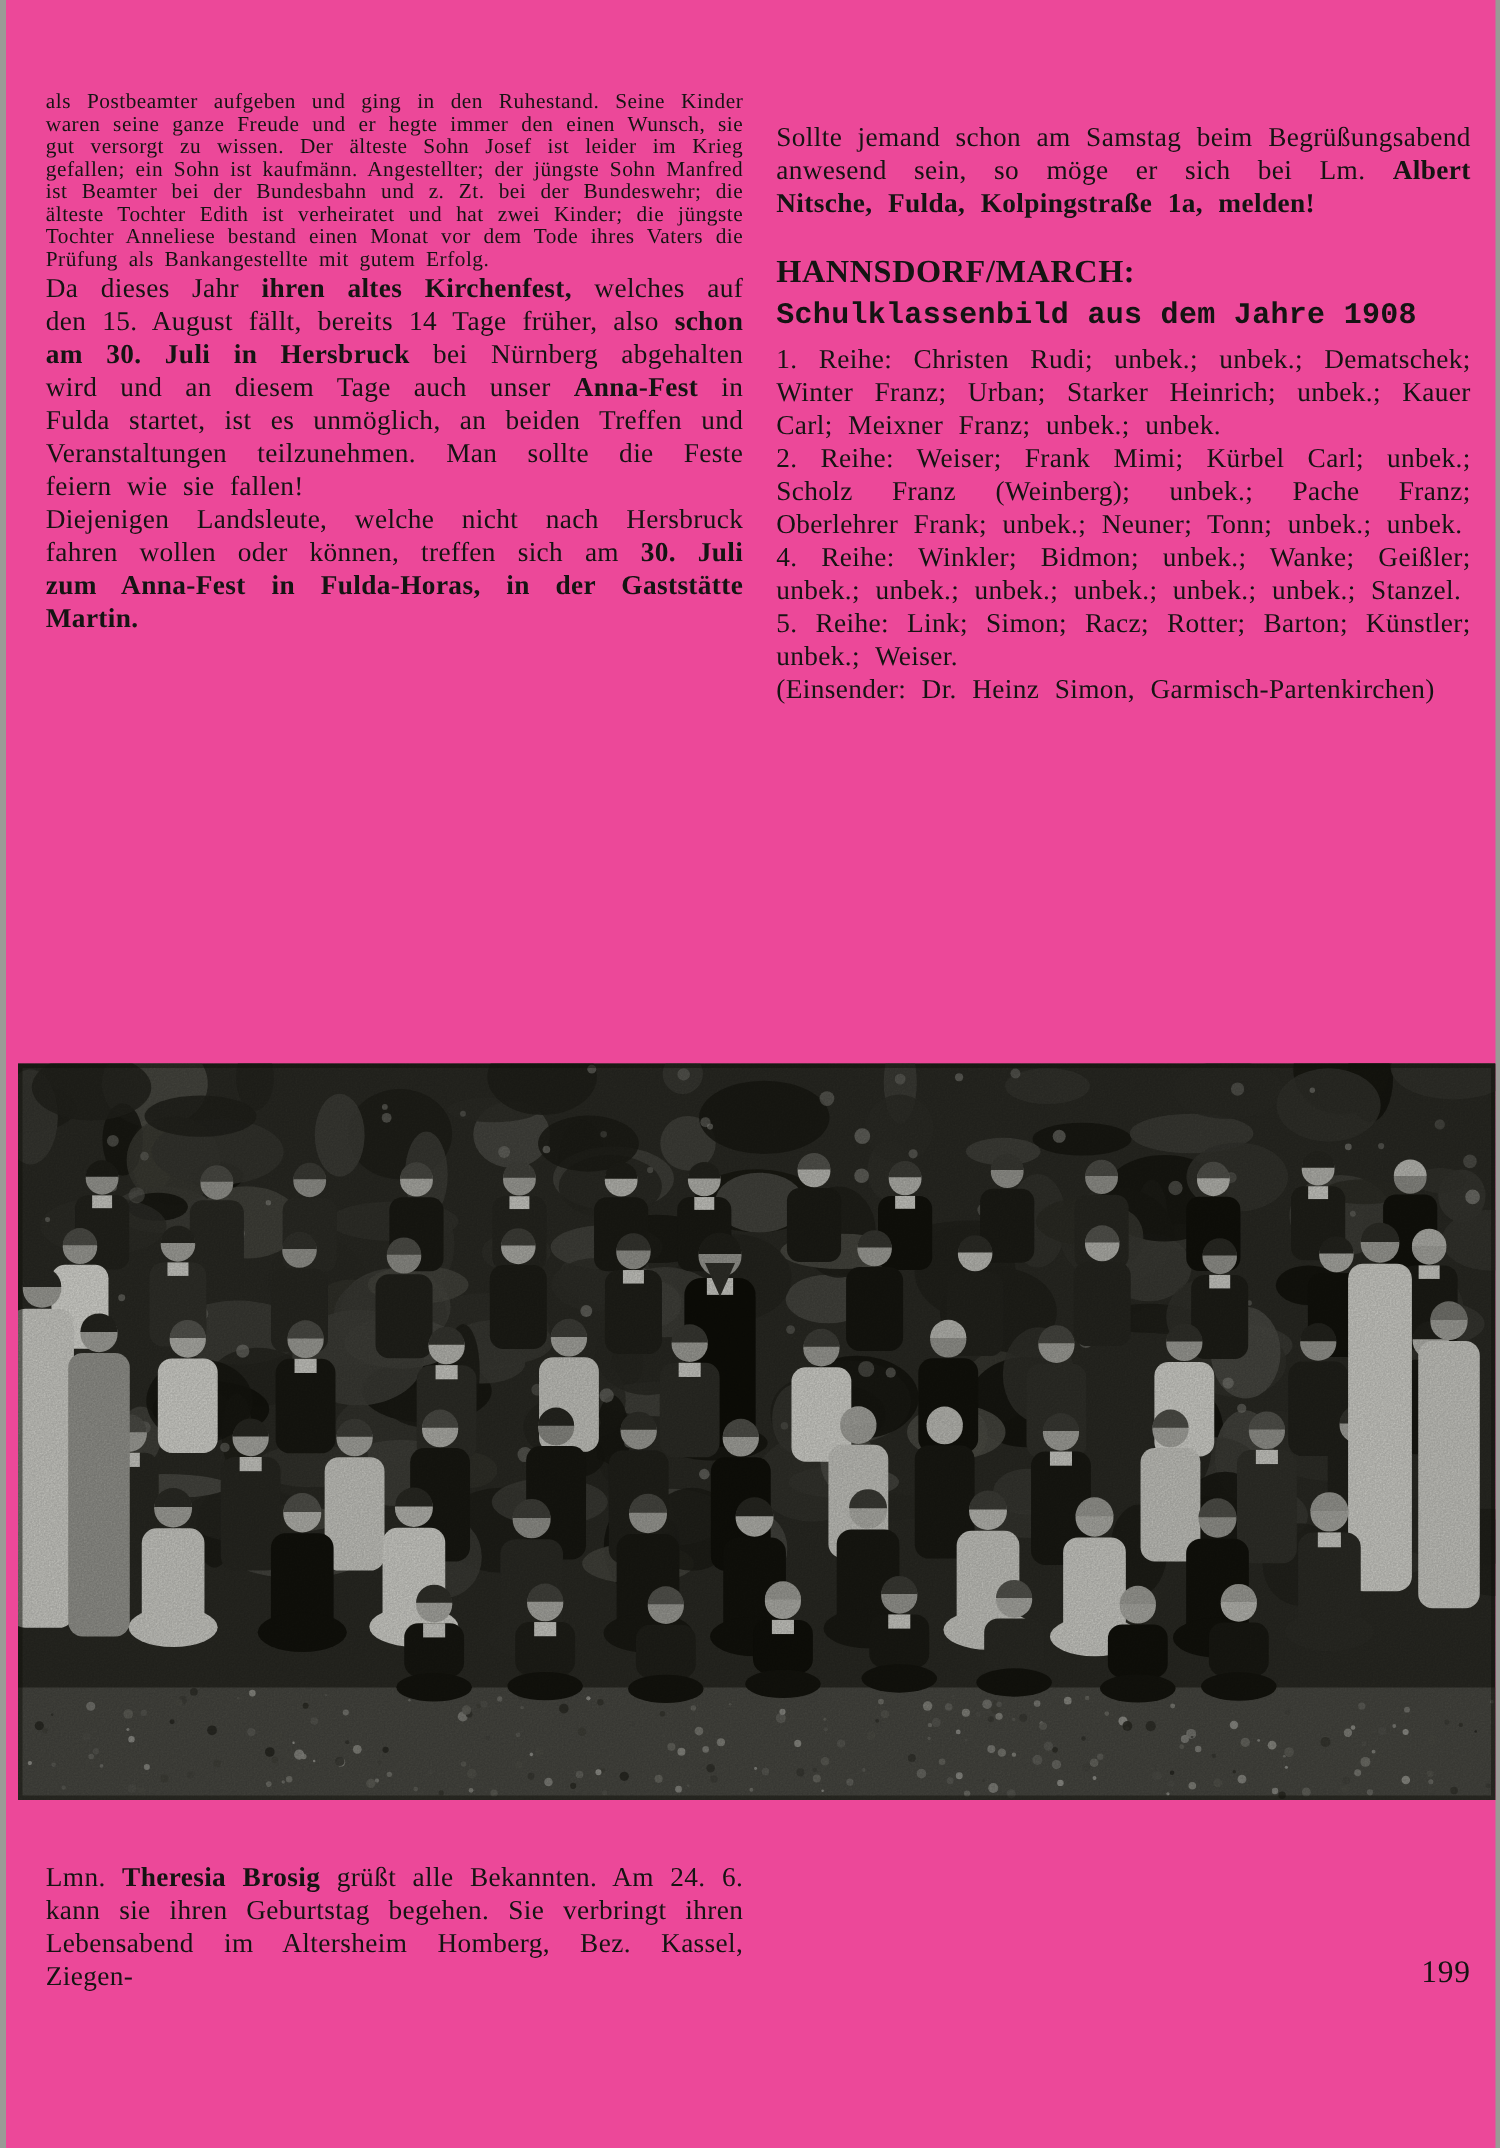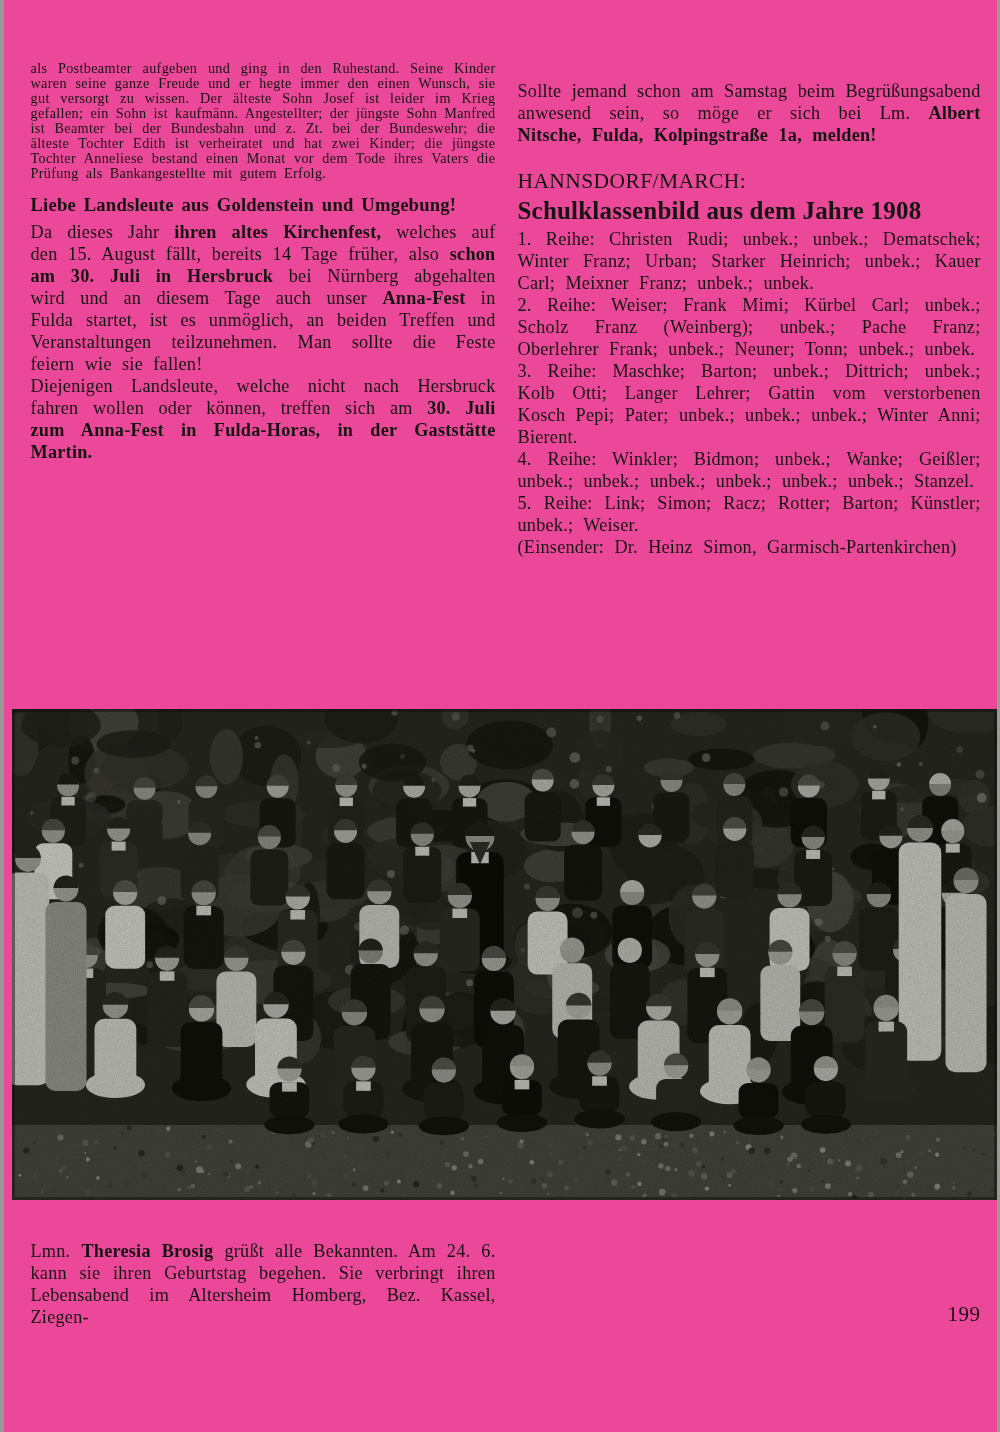"HANNSDORF/MARCH:" .section-head { font-weight: normal -> bold }
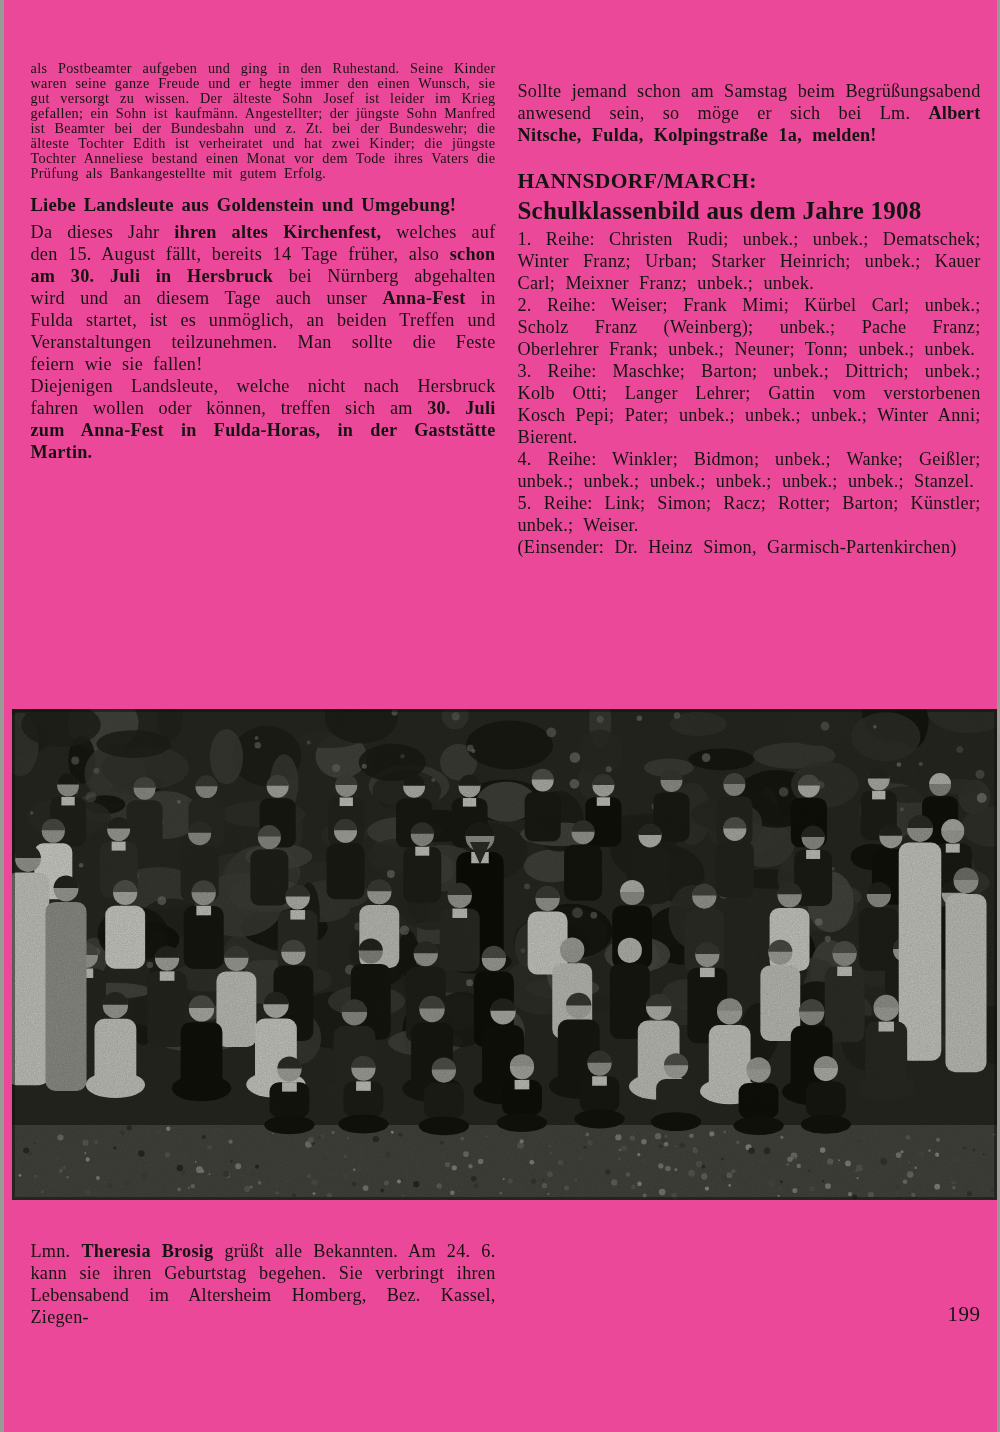"Liebe Landsleute aus Goldenstein und" h2.left-heading { html: <h2>Liebe Landsleute aus Goldenstein und Umgebung!</h2> -> none }
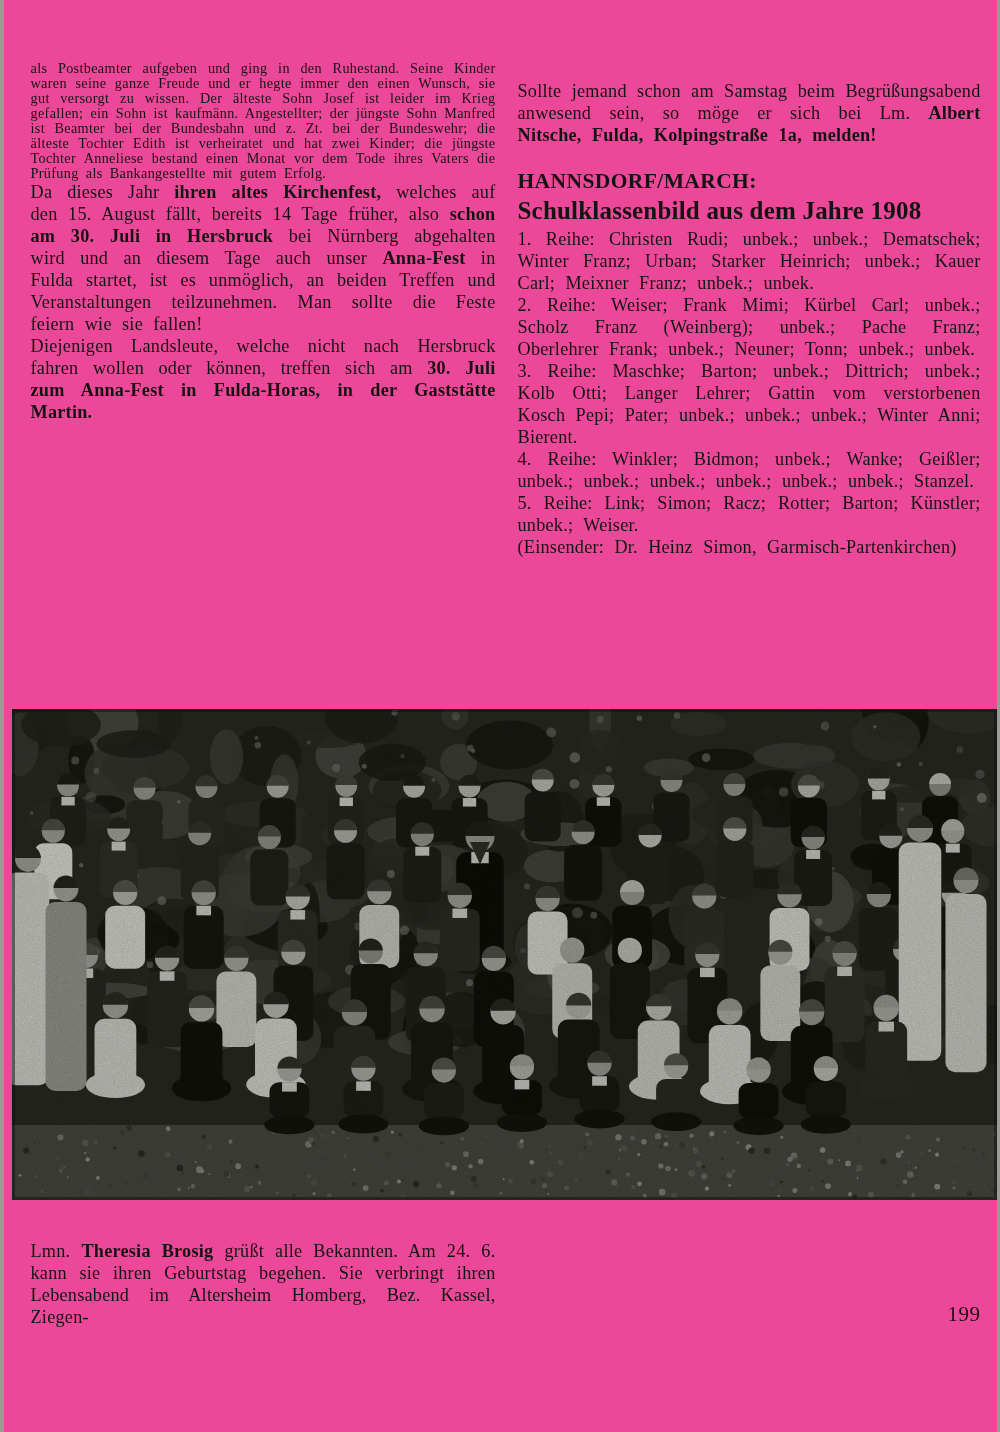"Schulklassenbild aus dem Jahre 1908" .section-sub { font-family: none -> Liberation Mono, monospace; font-size: 25px -> 20px }
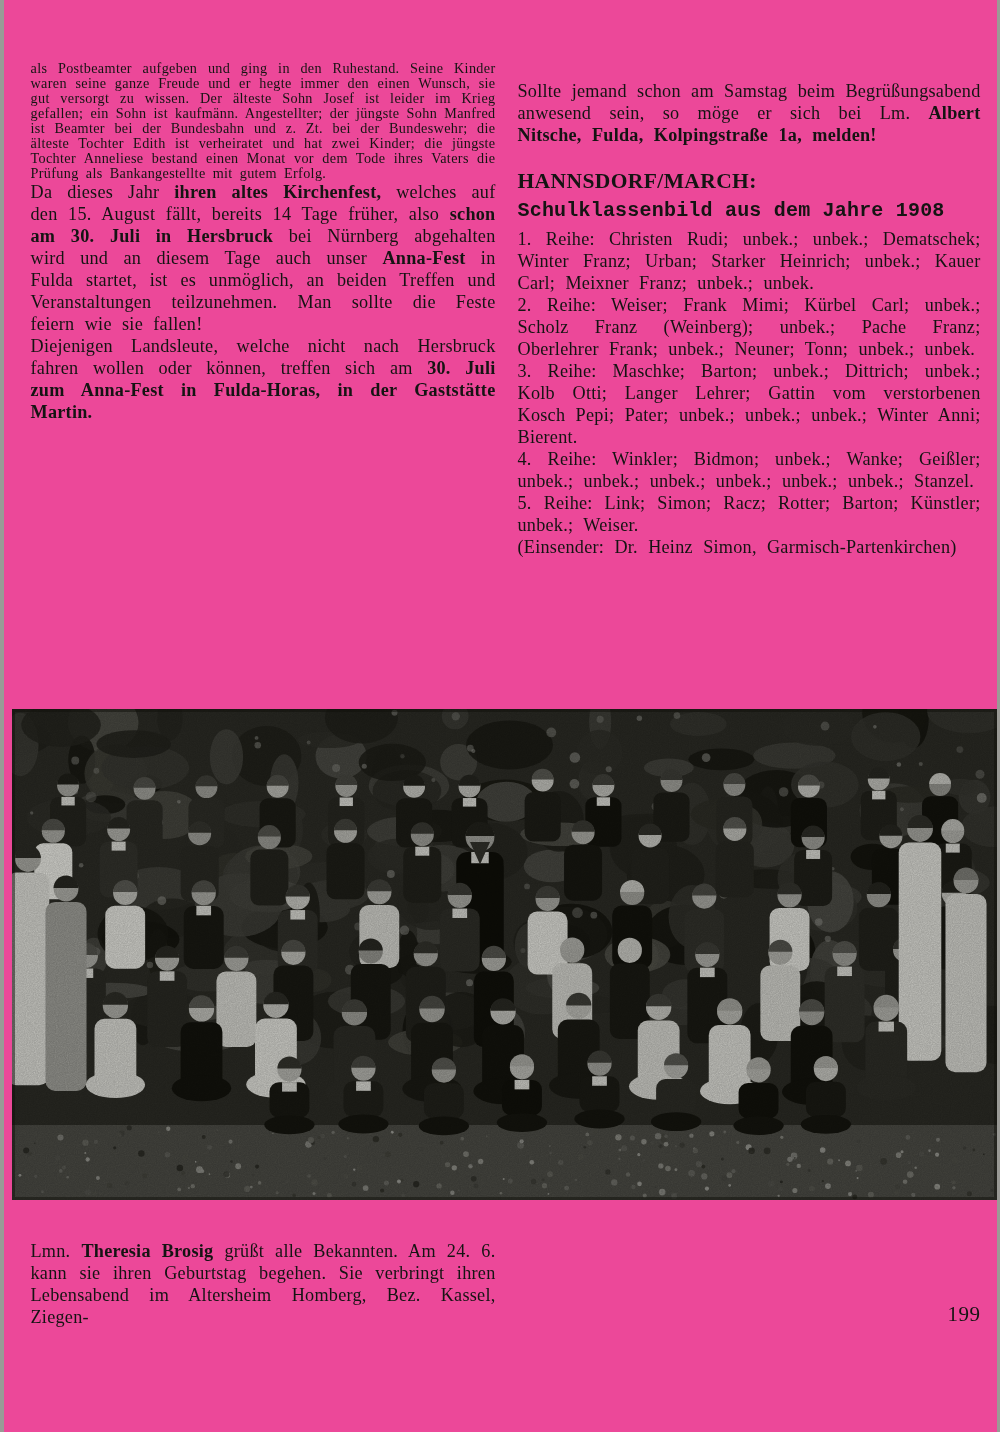"3. Reihe: Maschke; Barton; unbek.;" p.body-text { html: <p>3. Reihe: Maschke; Barton; unbek.; Dittrich; unbek.; Kolb Otti; Langer Lehrer; Gattin vom verstorbenen Kosch Pepi; Pater; unbek.; unbek.; unbek.; Winter Anni; Bierent.</p> -> none }
